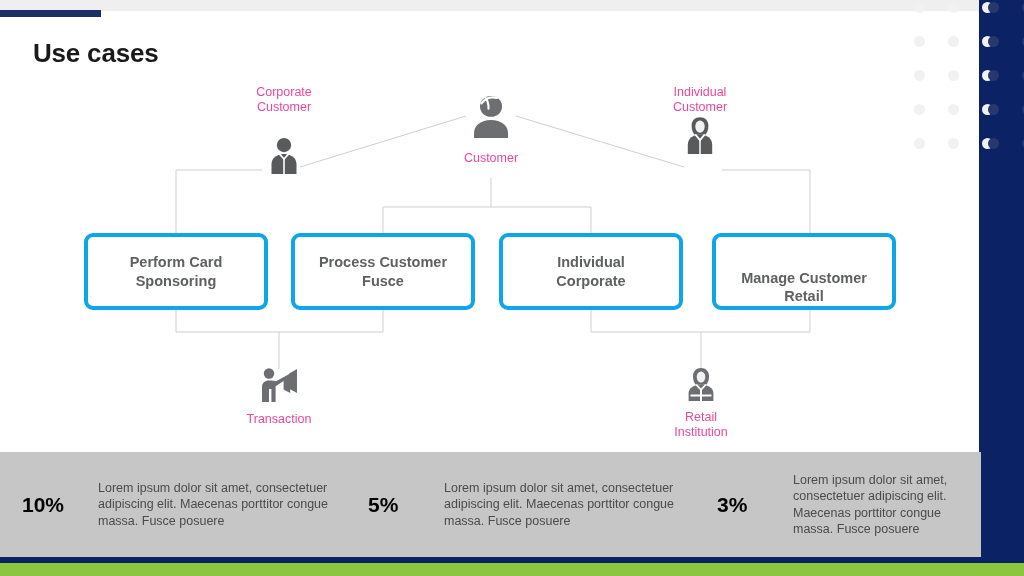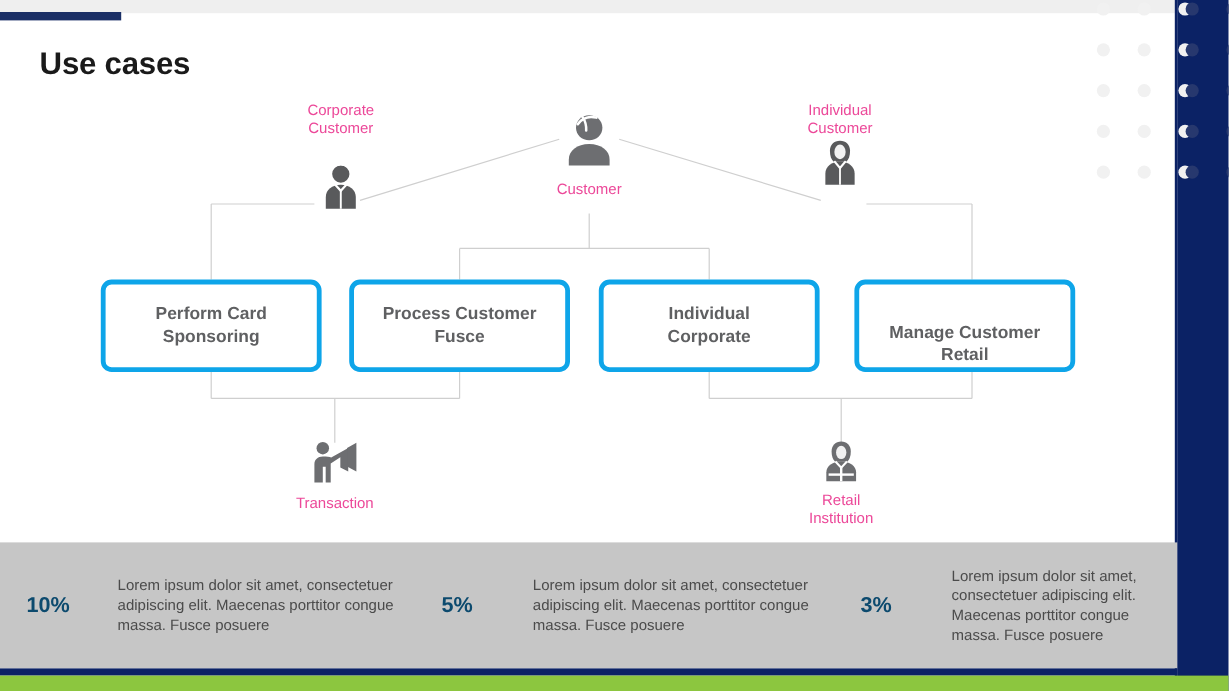"10%" .stat .pct { color: #0c4a6e -> #000000; font-size: 18px -> 21px }
